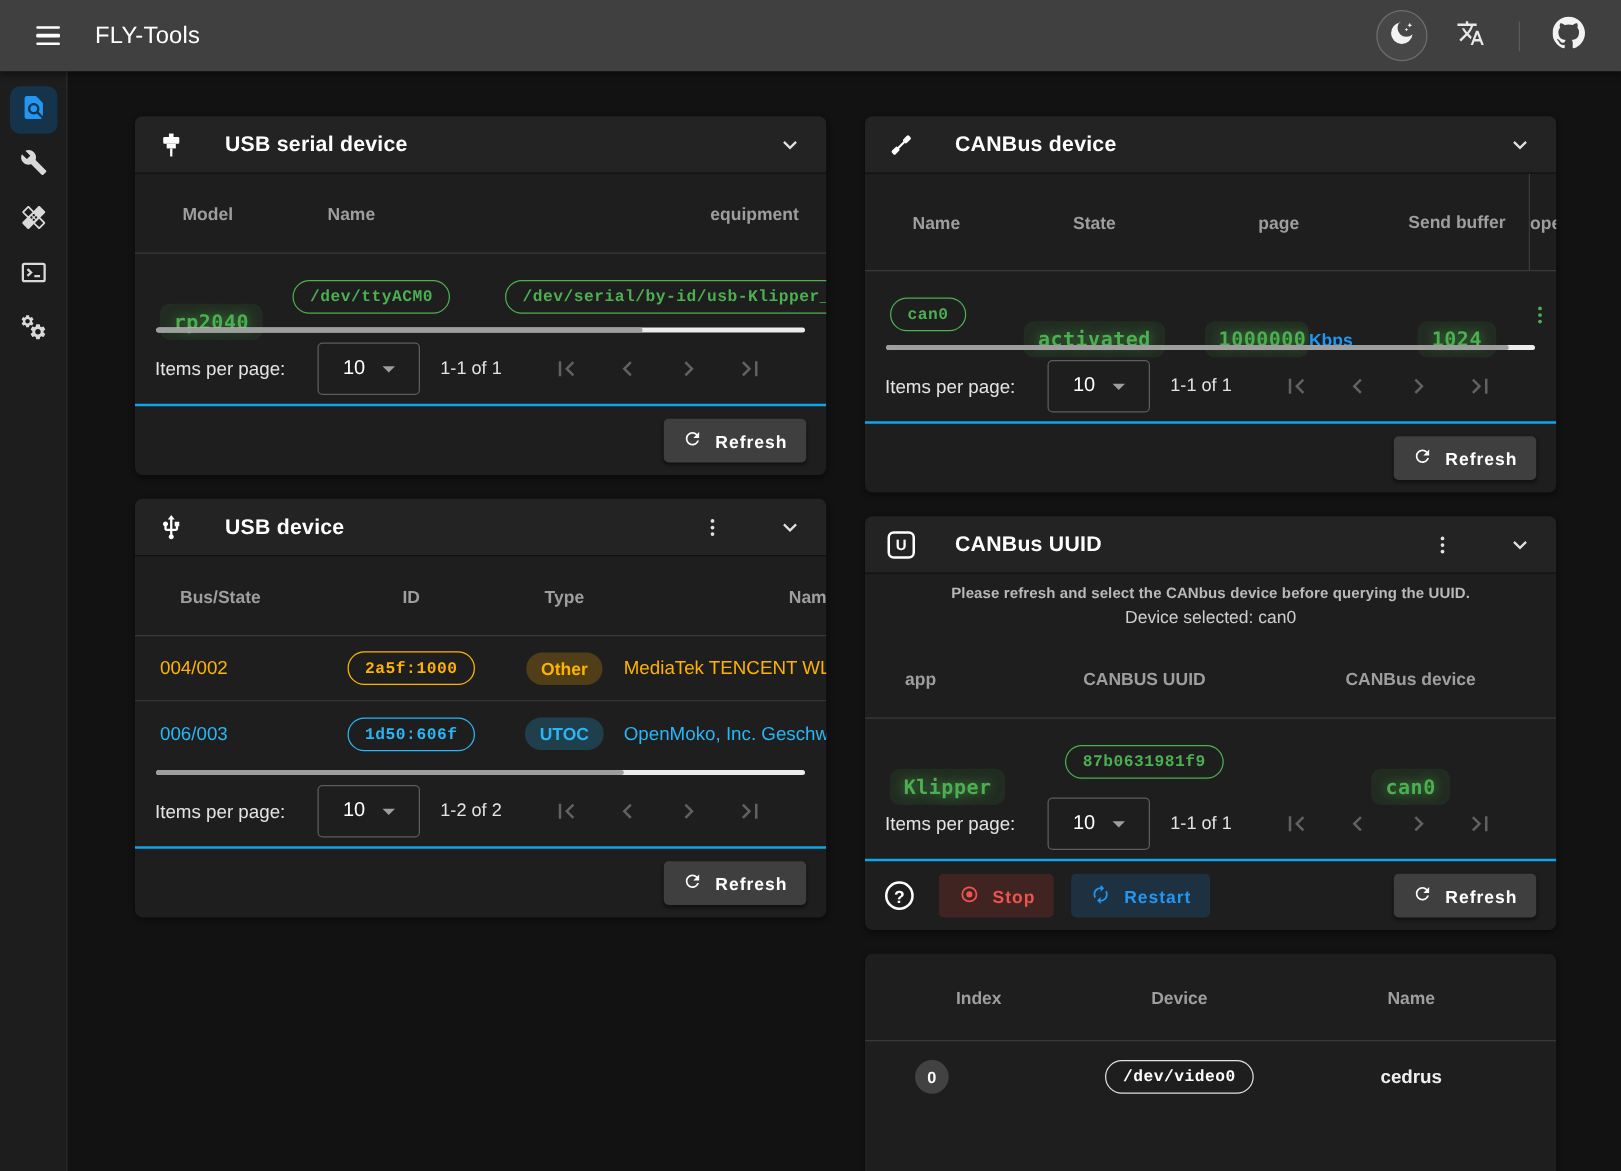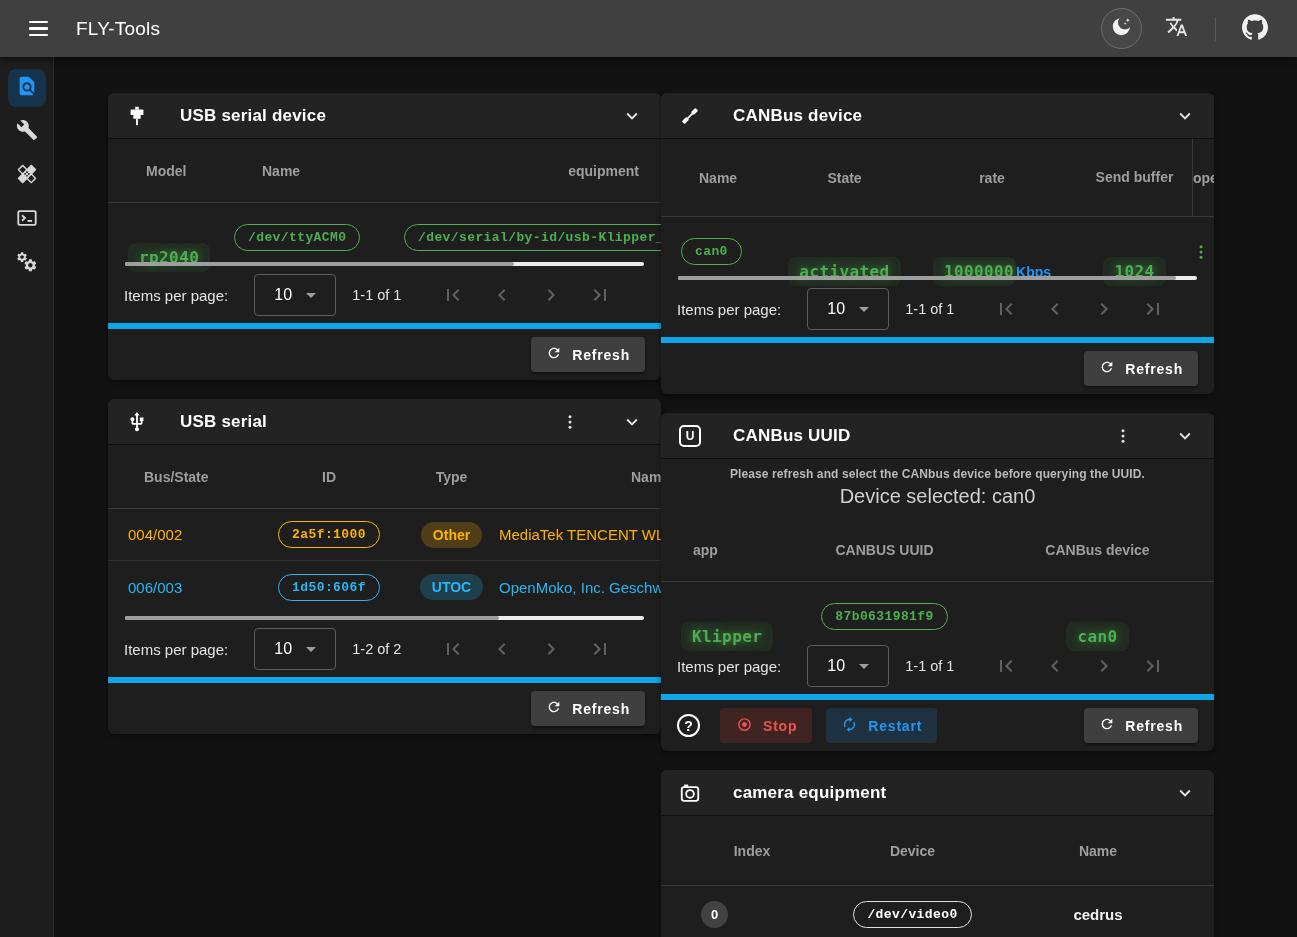"USB serial device" .main { gap: none -> 31px }
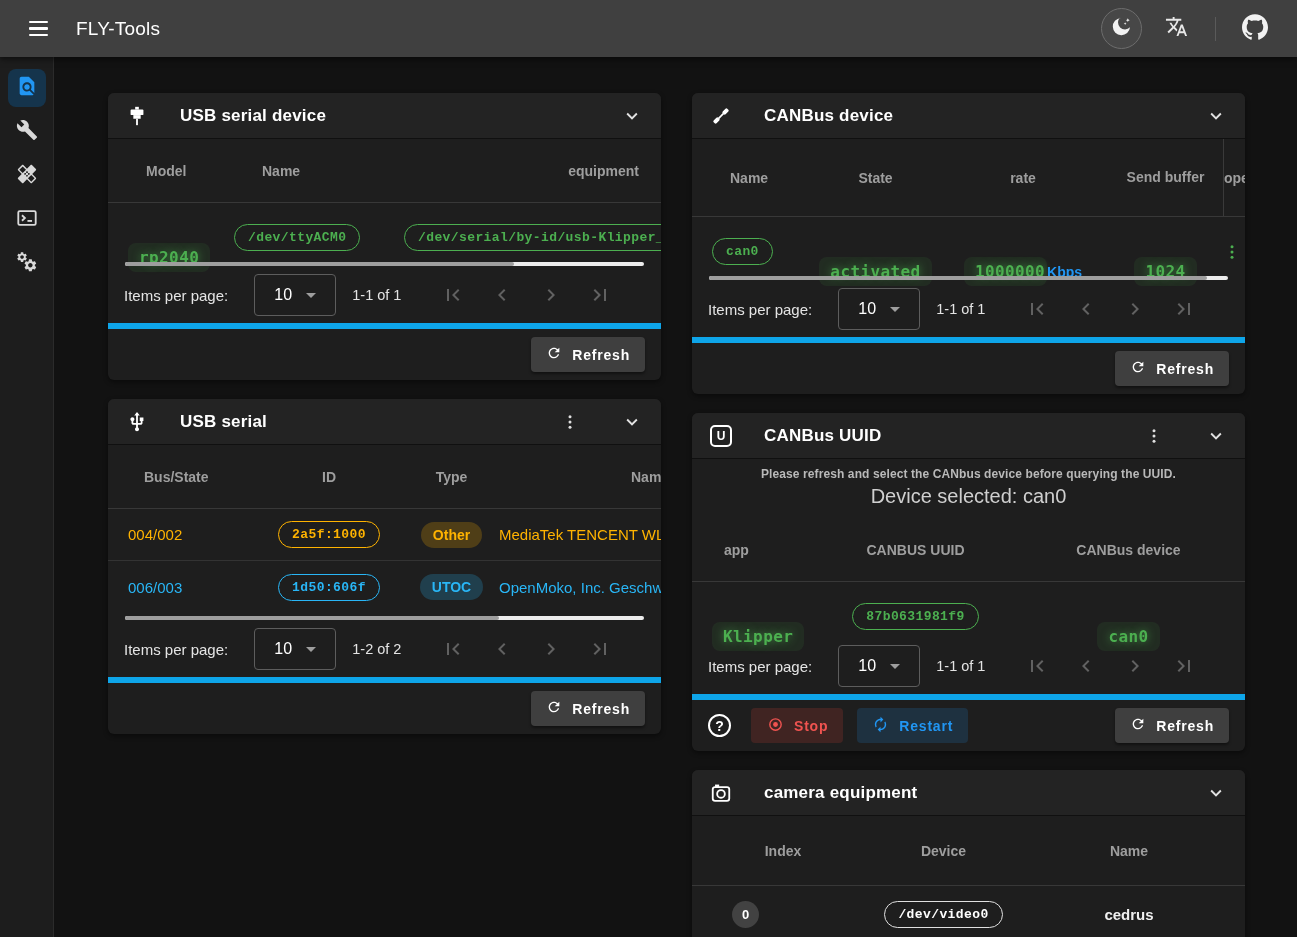"rate" span.th { text: rate -> page }
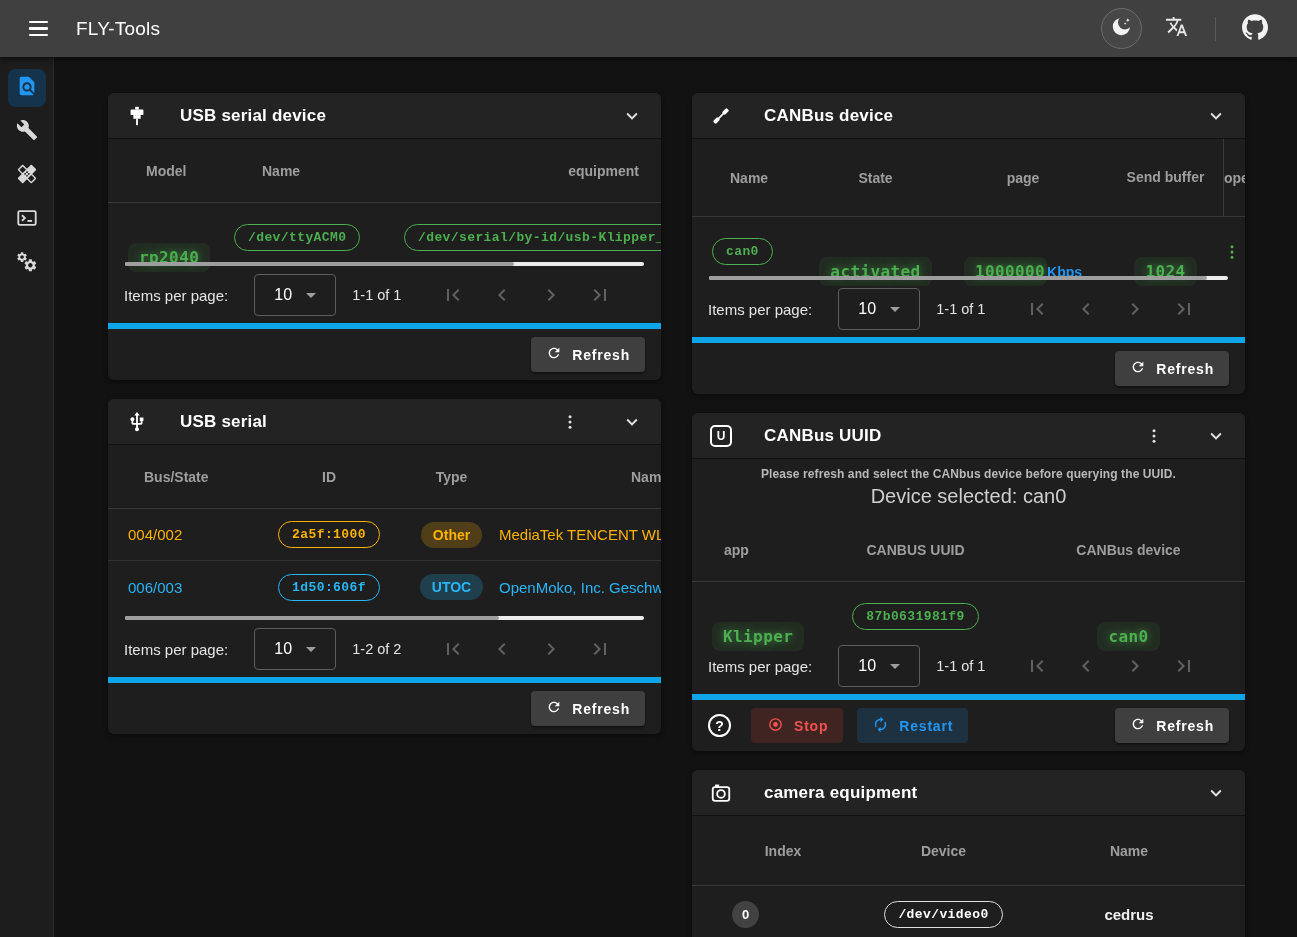"Refresh" .card-actions { border-top: 6px solid #0ea5e9 -> 2px solid #0ea5e9 }
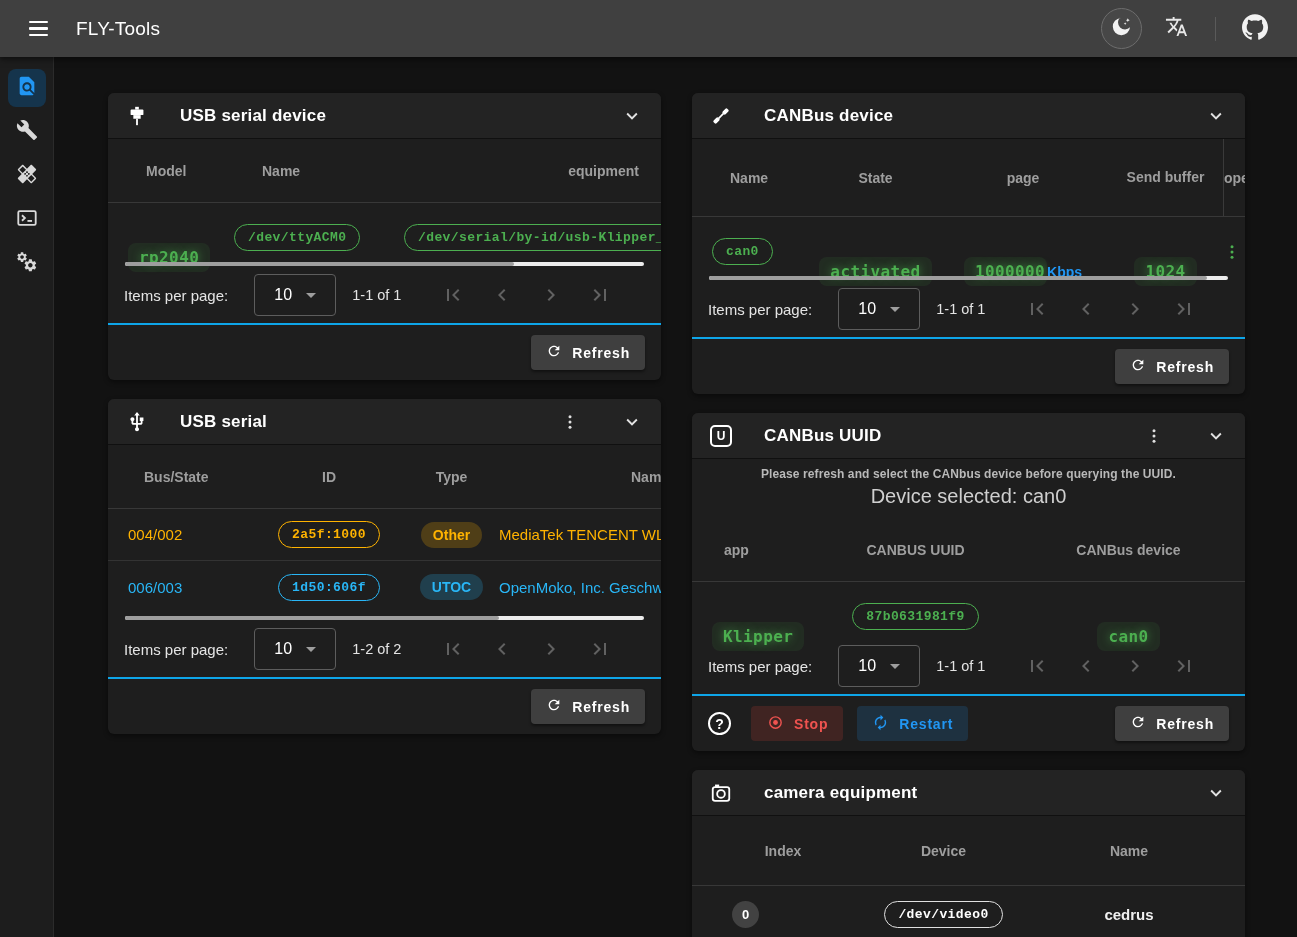"USB serial" span.card-title { text: serial -> device }
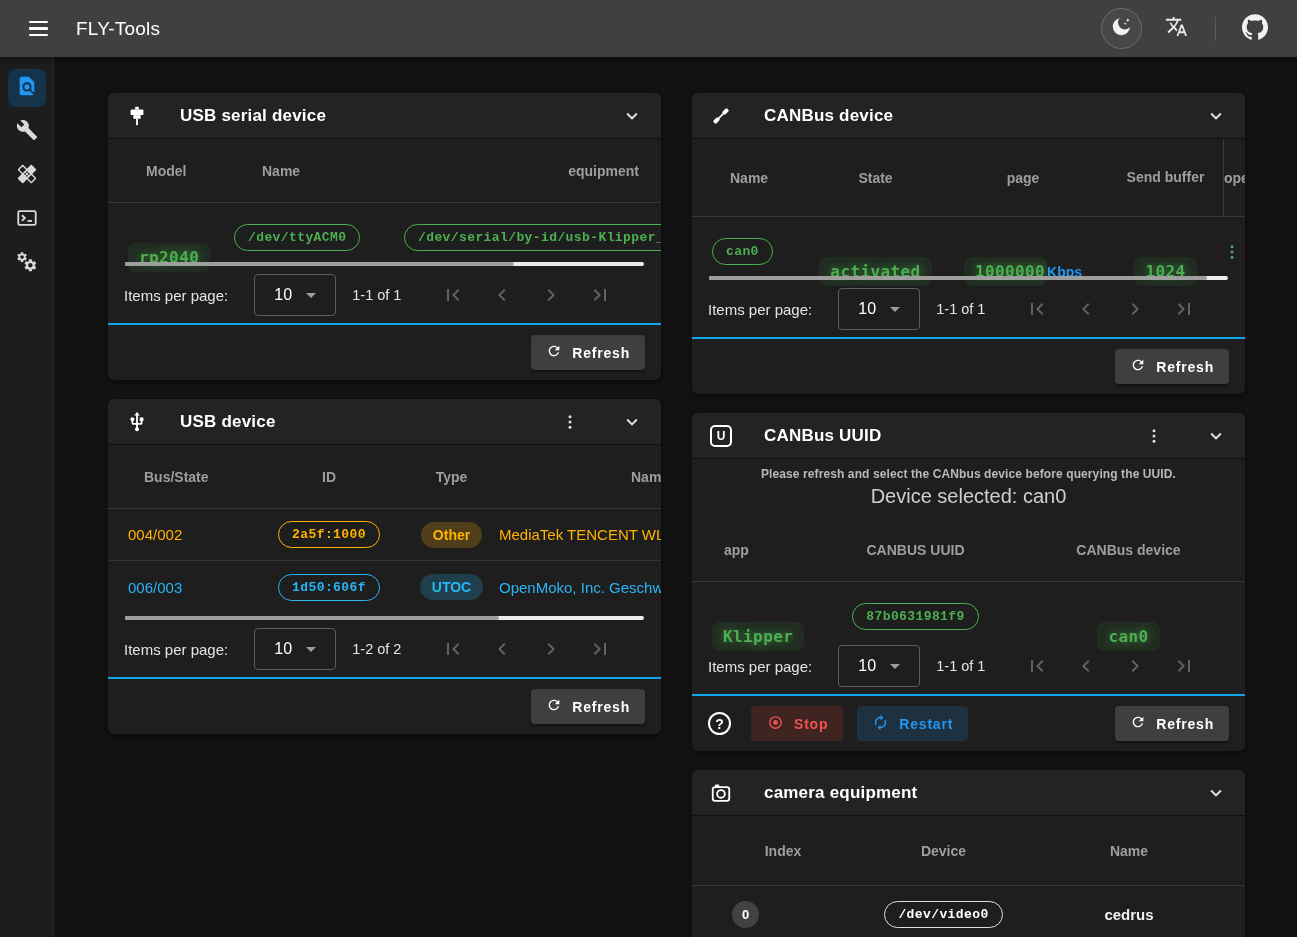"Device selected: can0" .hint-line2 { font-size: 20px -> 14px }
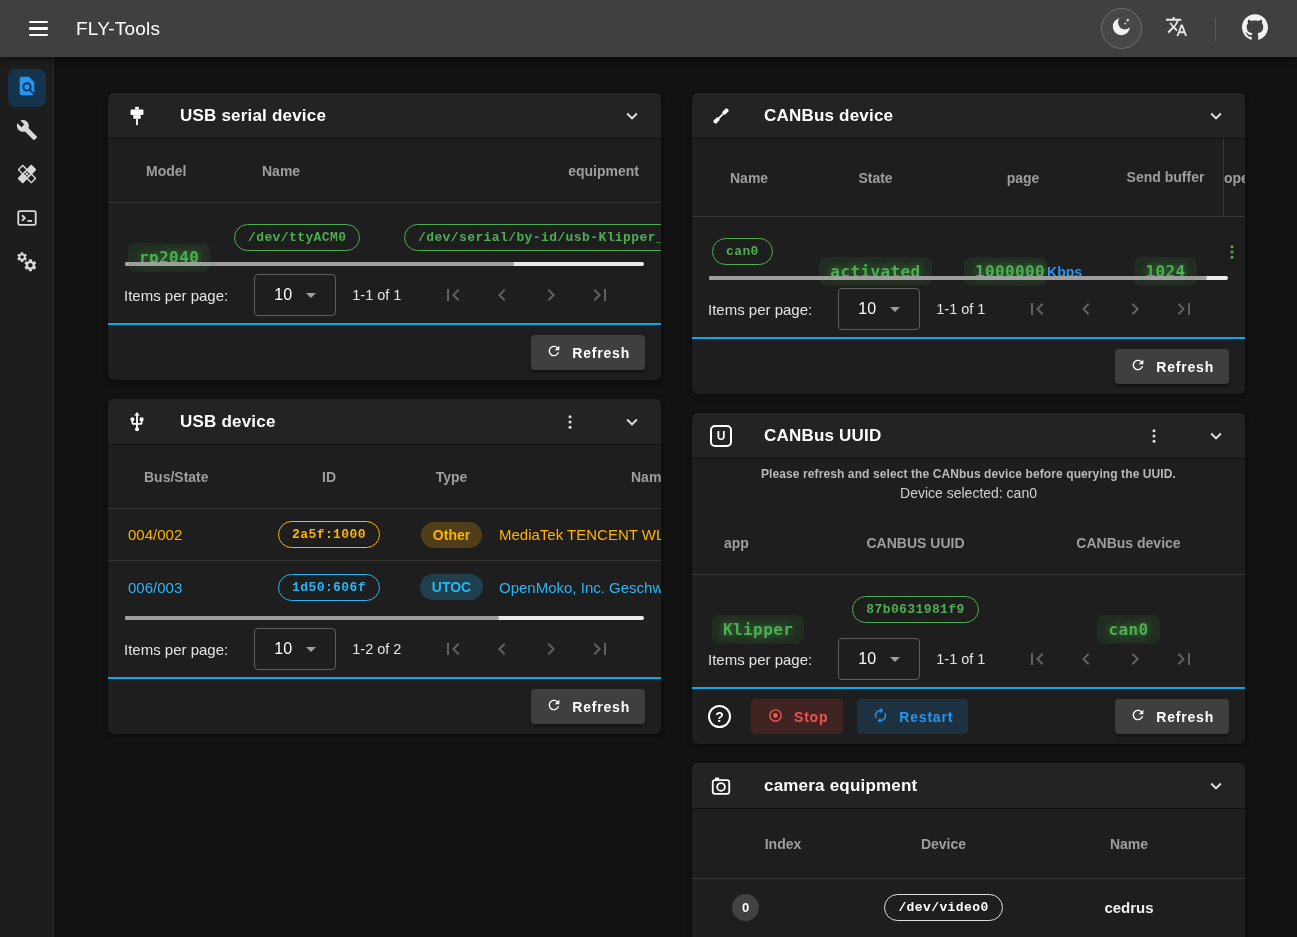"camera equipment" div.card-header { html: <div> <span> <svg> <rect></rect> <circle></circle> <rect></rect> </svg> </span> <span>camera equipment</span> <span> <button> <svg> <path></path> </svg> </button> </span> </div> -> none }
